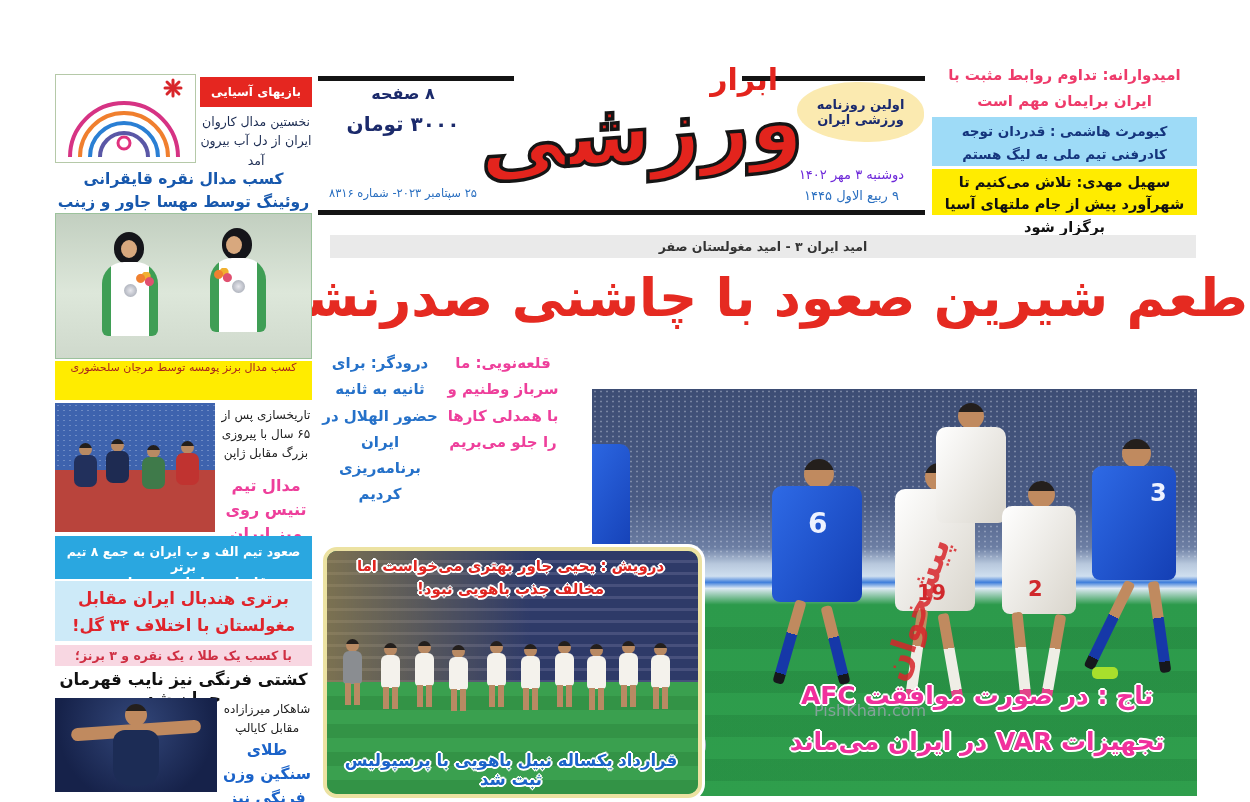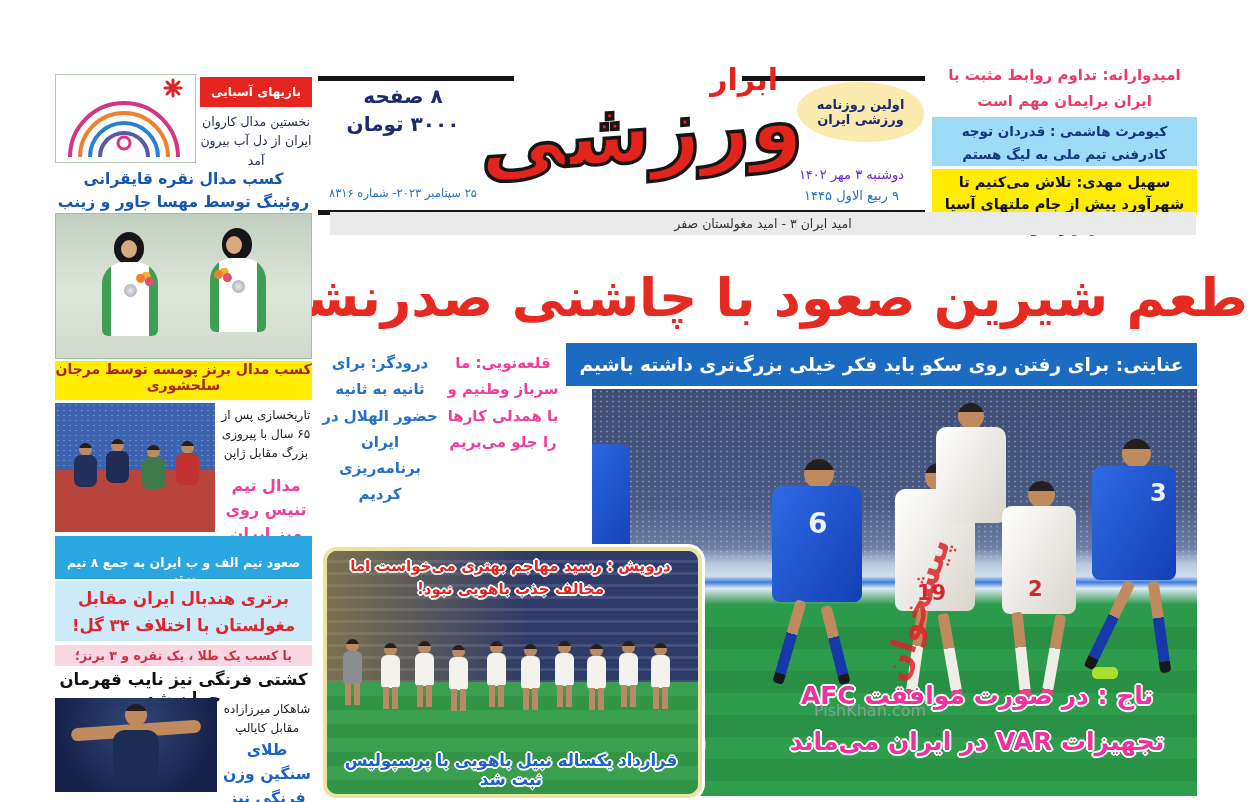"۸ صفحه" div.abs { font-size: 20px -> 16px }
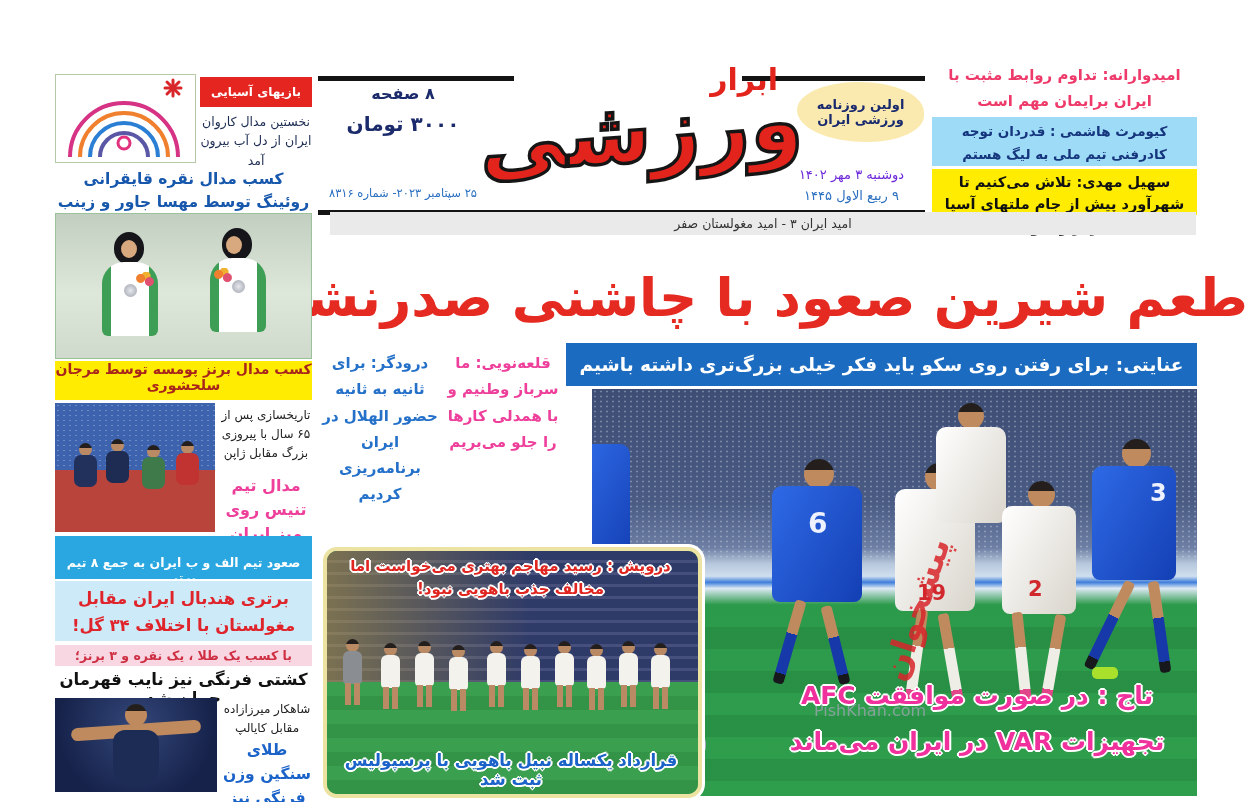"امید ایران ۳ - امید" div.abs { font-weight: normal -> bold; top: 212px -> 235px }
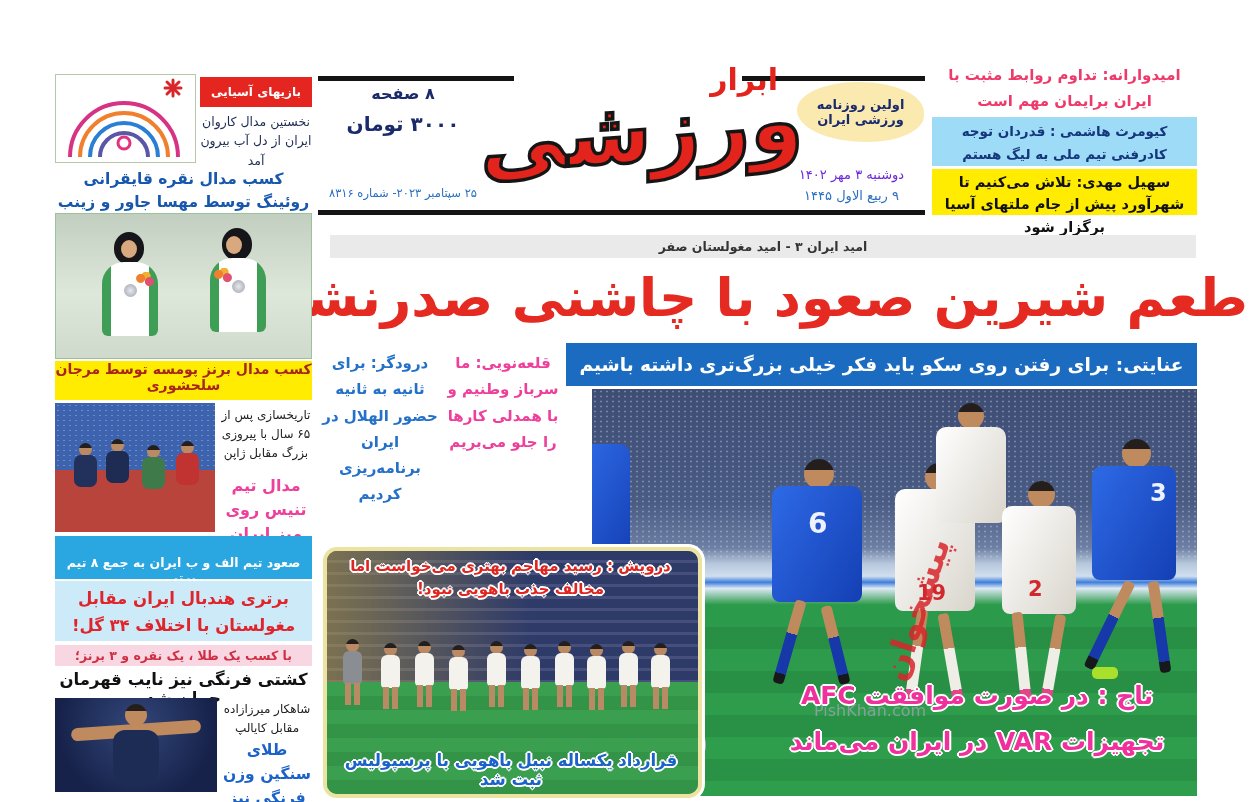"کسب مدال برنز پومسه توسط" div.ctr { font-size: 14px -> 11px; font-weight: bold -> normal }
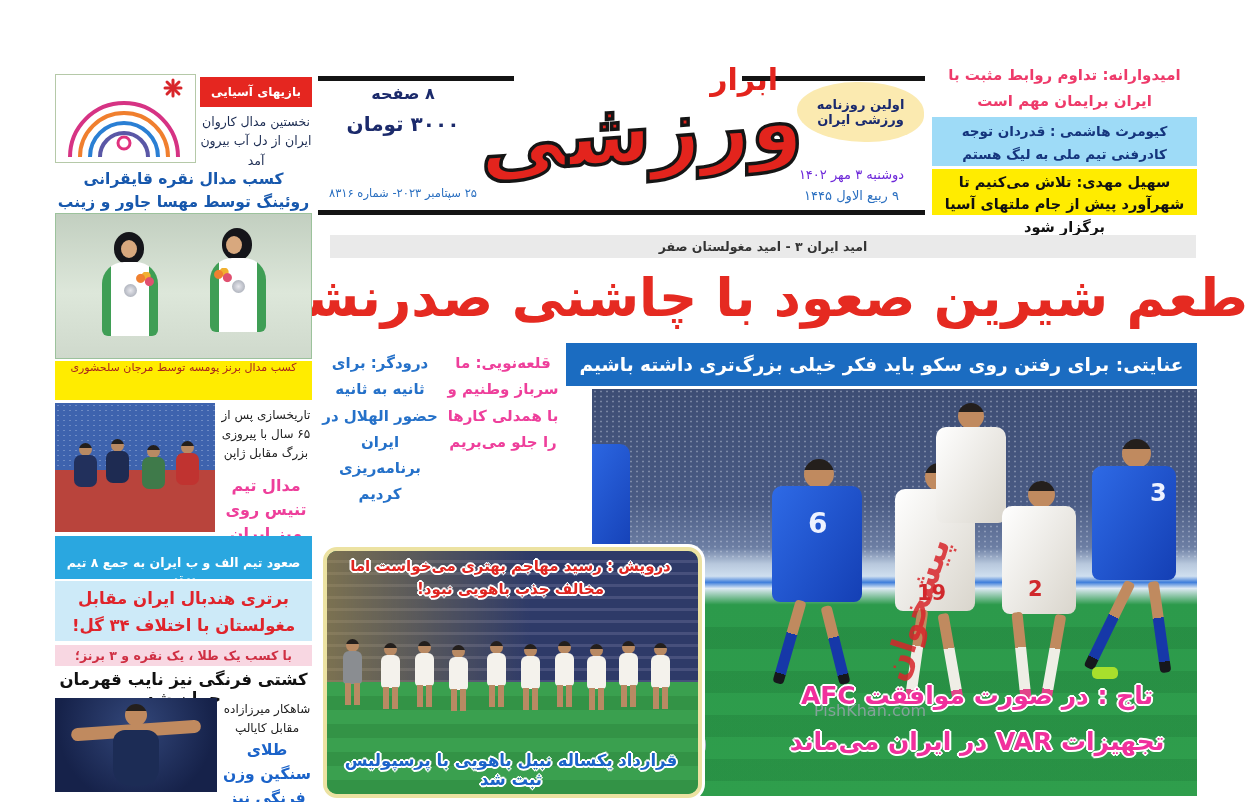"عنایتی: برای رفتن روی سکو" div.abs { html: <div>عنایتی: برای رفتن روی سکو باید فکر خیلی بزرگ‌تری داشته باشیم</div> -> none }
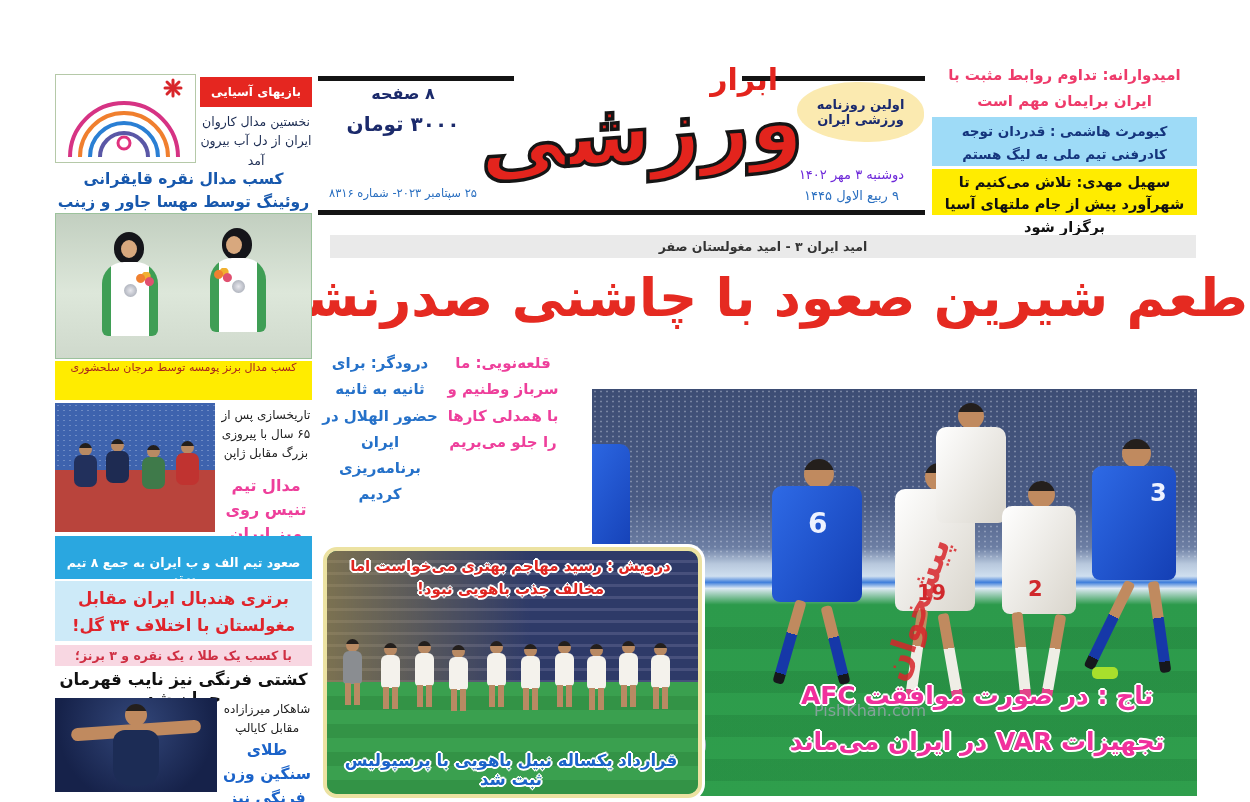"صعود تیم الف و ب" div { padding-top: 19px -> 8px }
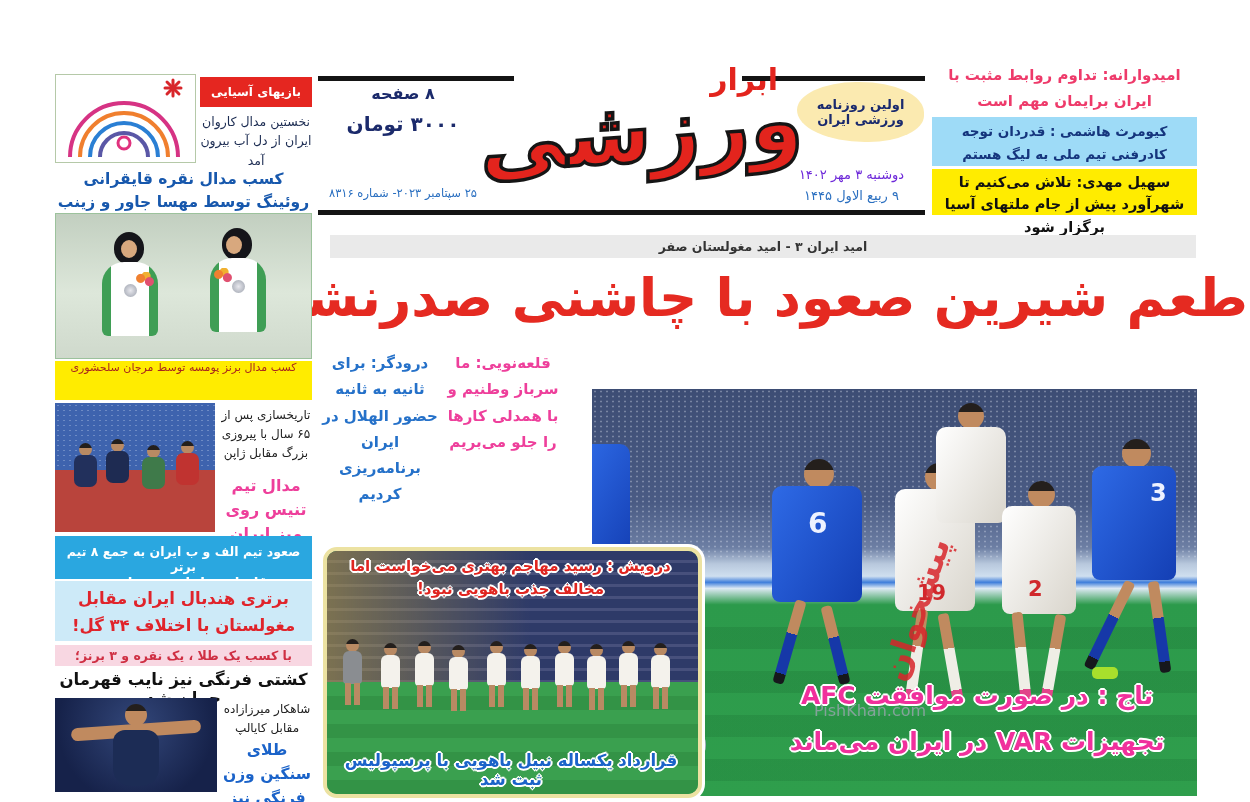"درویش : رسید مهاجم بهتری" div.abs { text: رسید مهاجم -> یحیی جاور }
